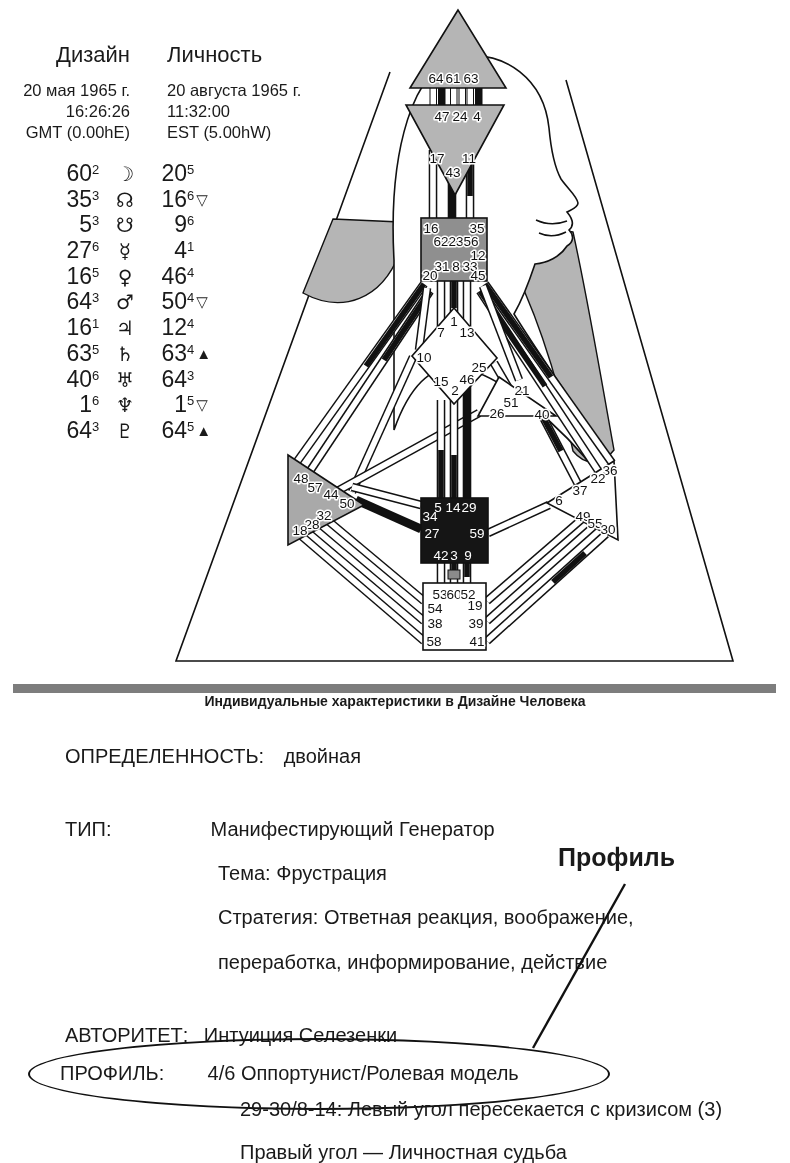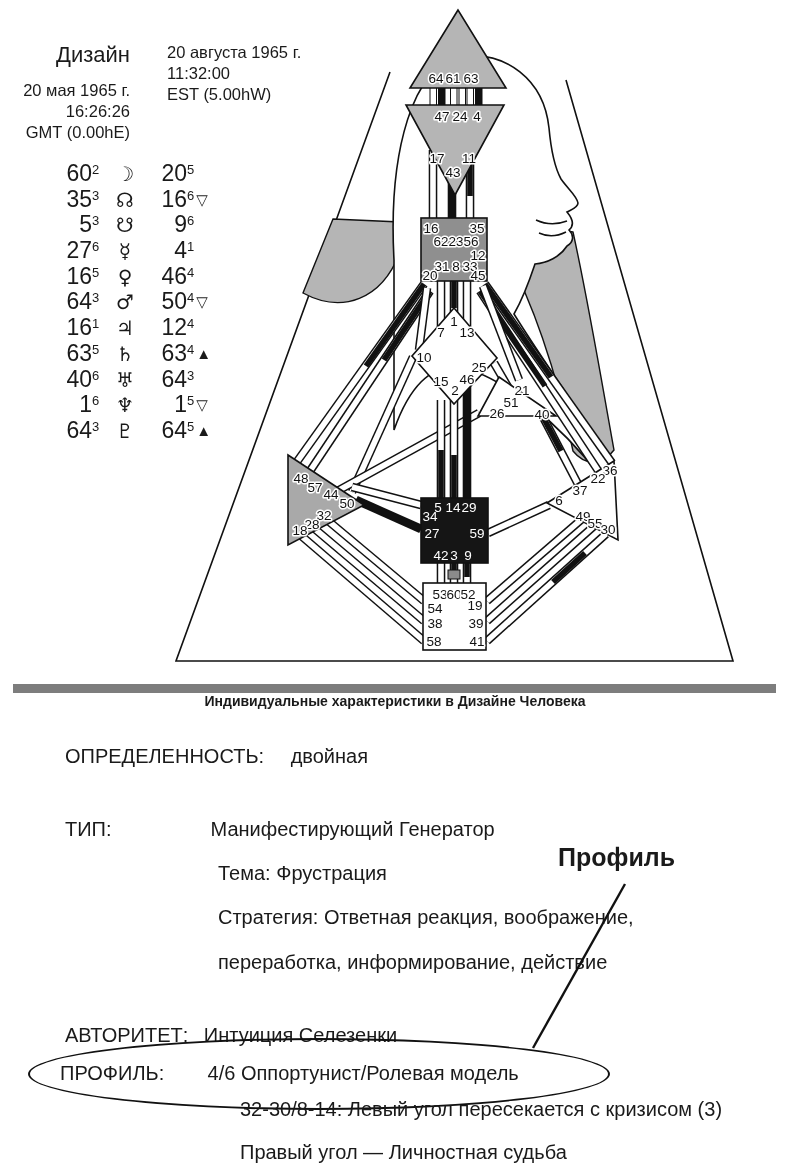"Личность" div.hdr-title { html: none -> <div>Личность</div> }
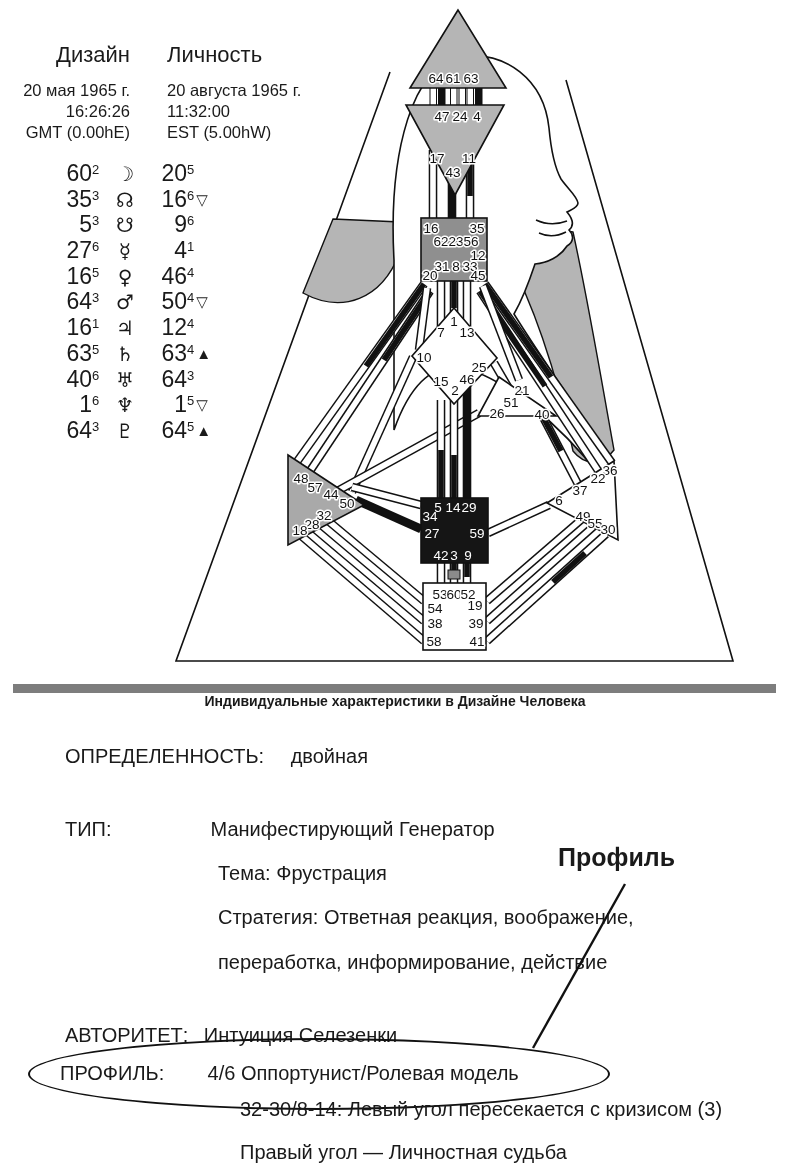"двойная" span { margin-left: 21px -> 14px }
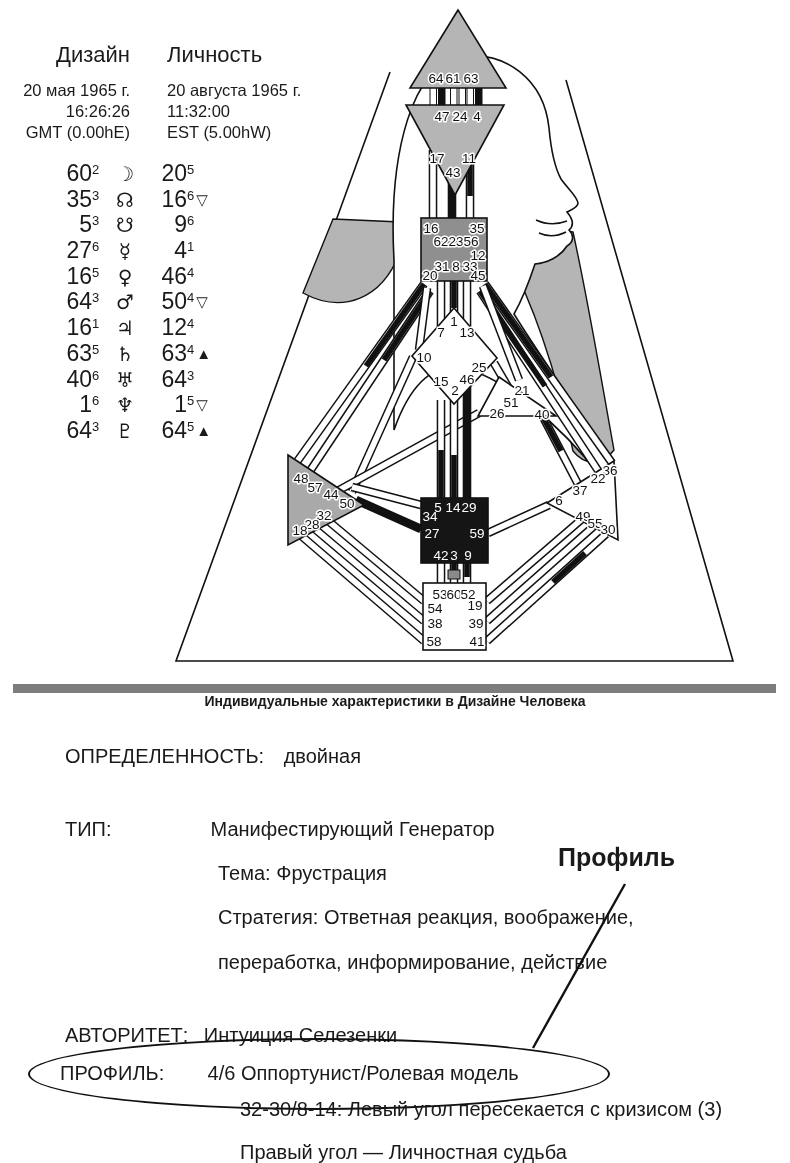"32-30/8-14: Левый угол пересекается с" div.tline { text: 32-30/8-14 -> 29-30/8-14 }
